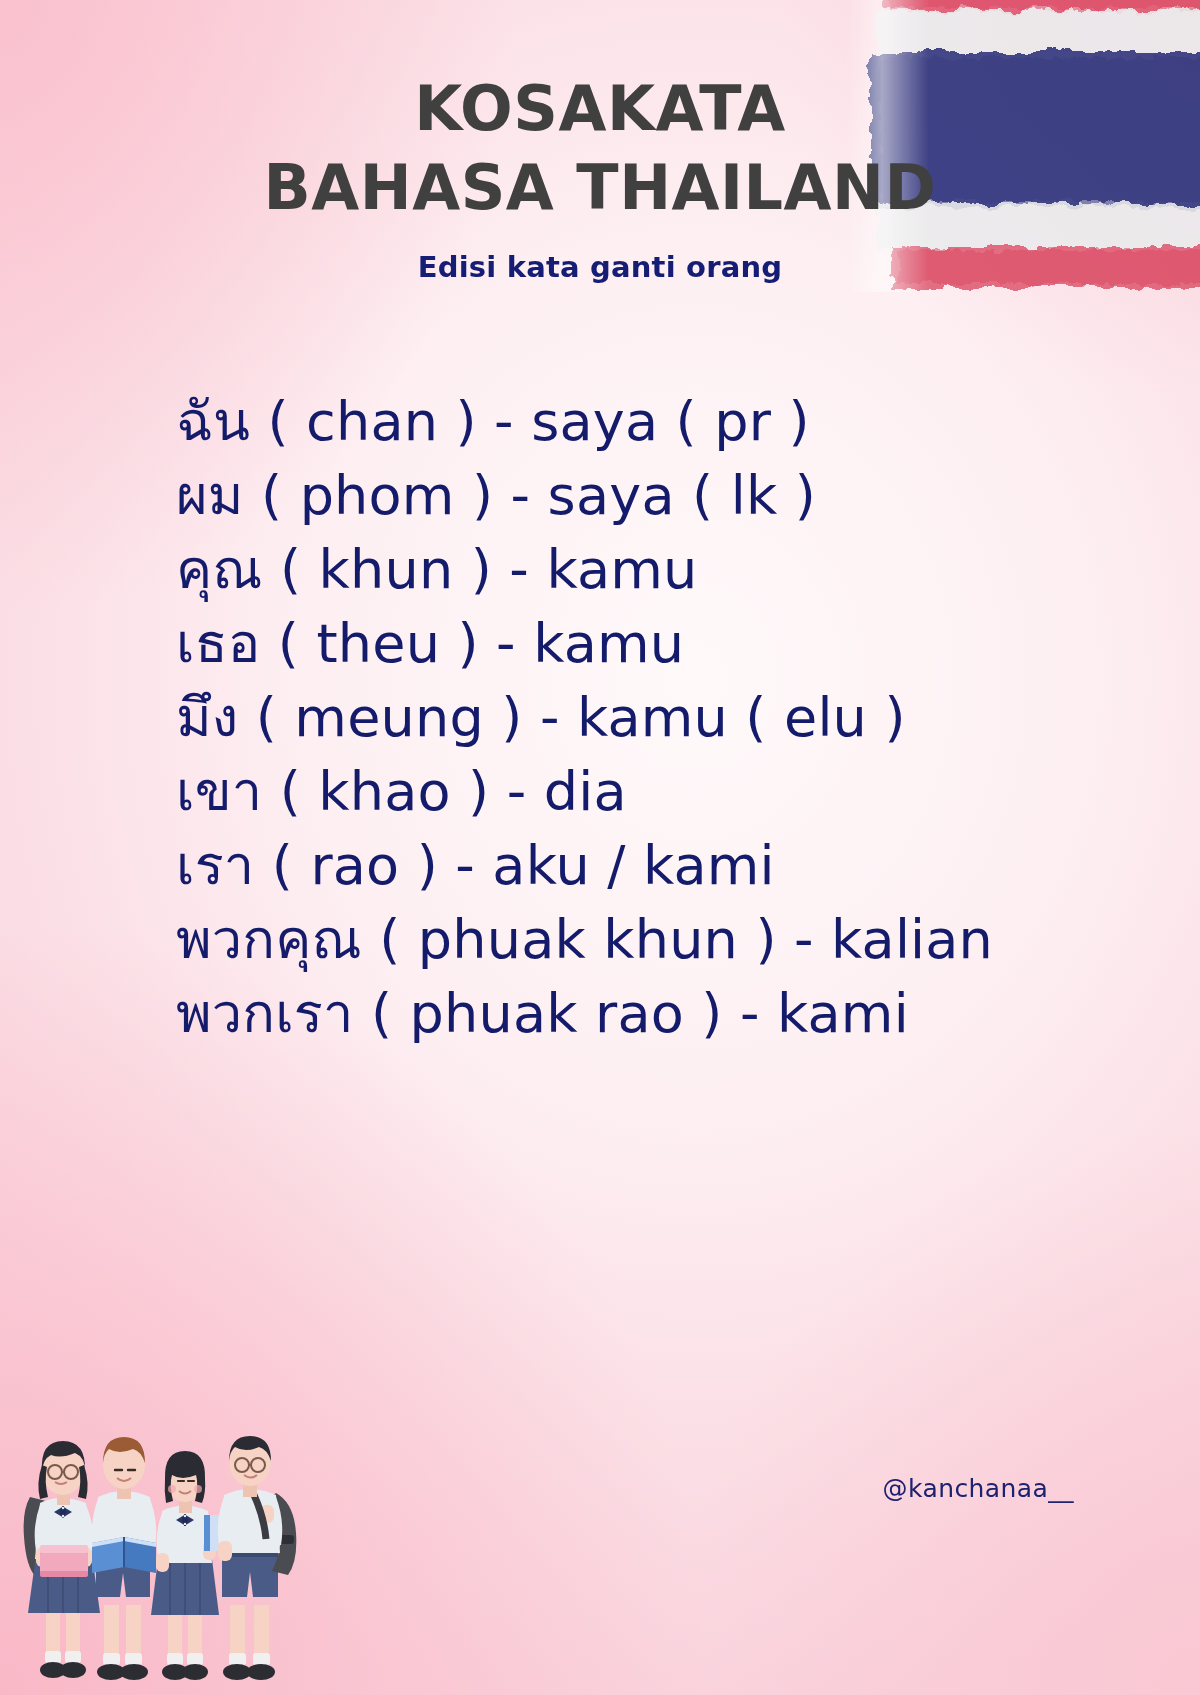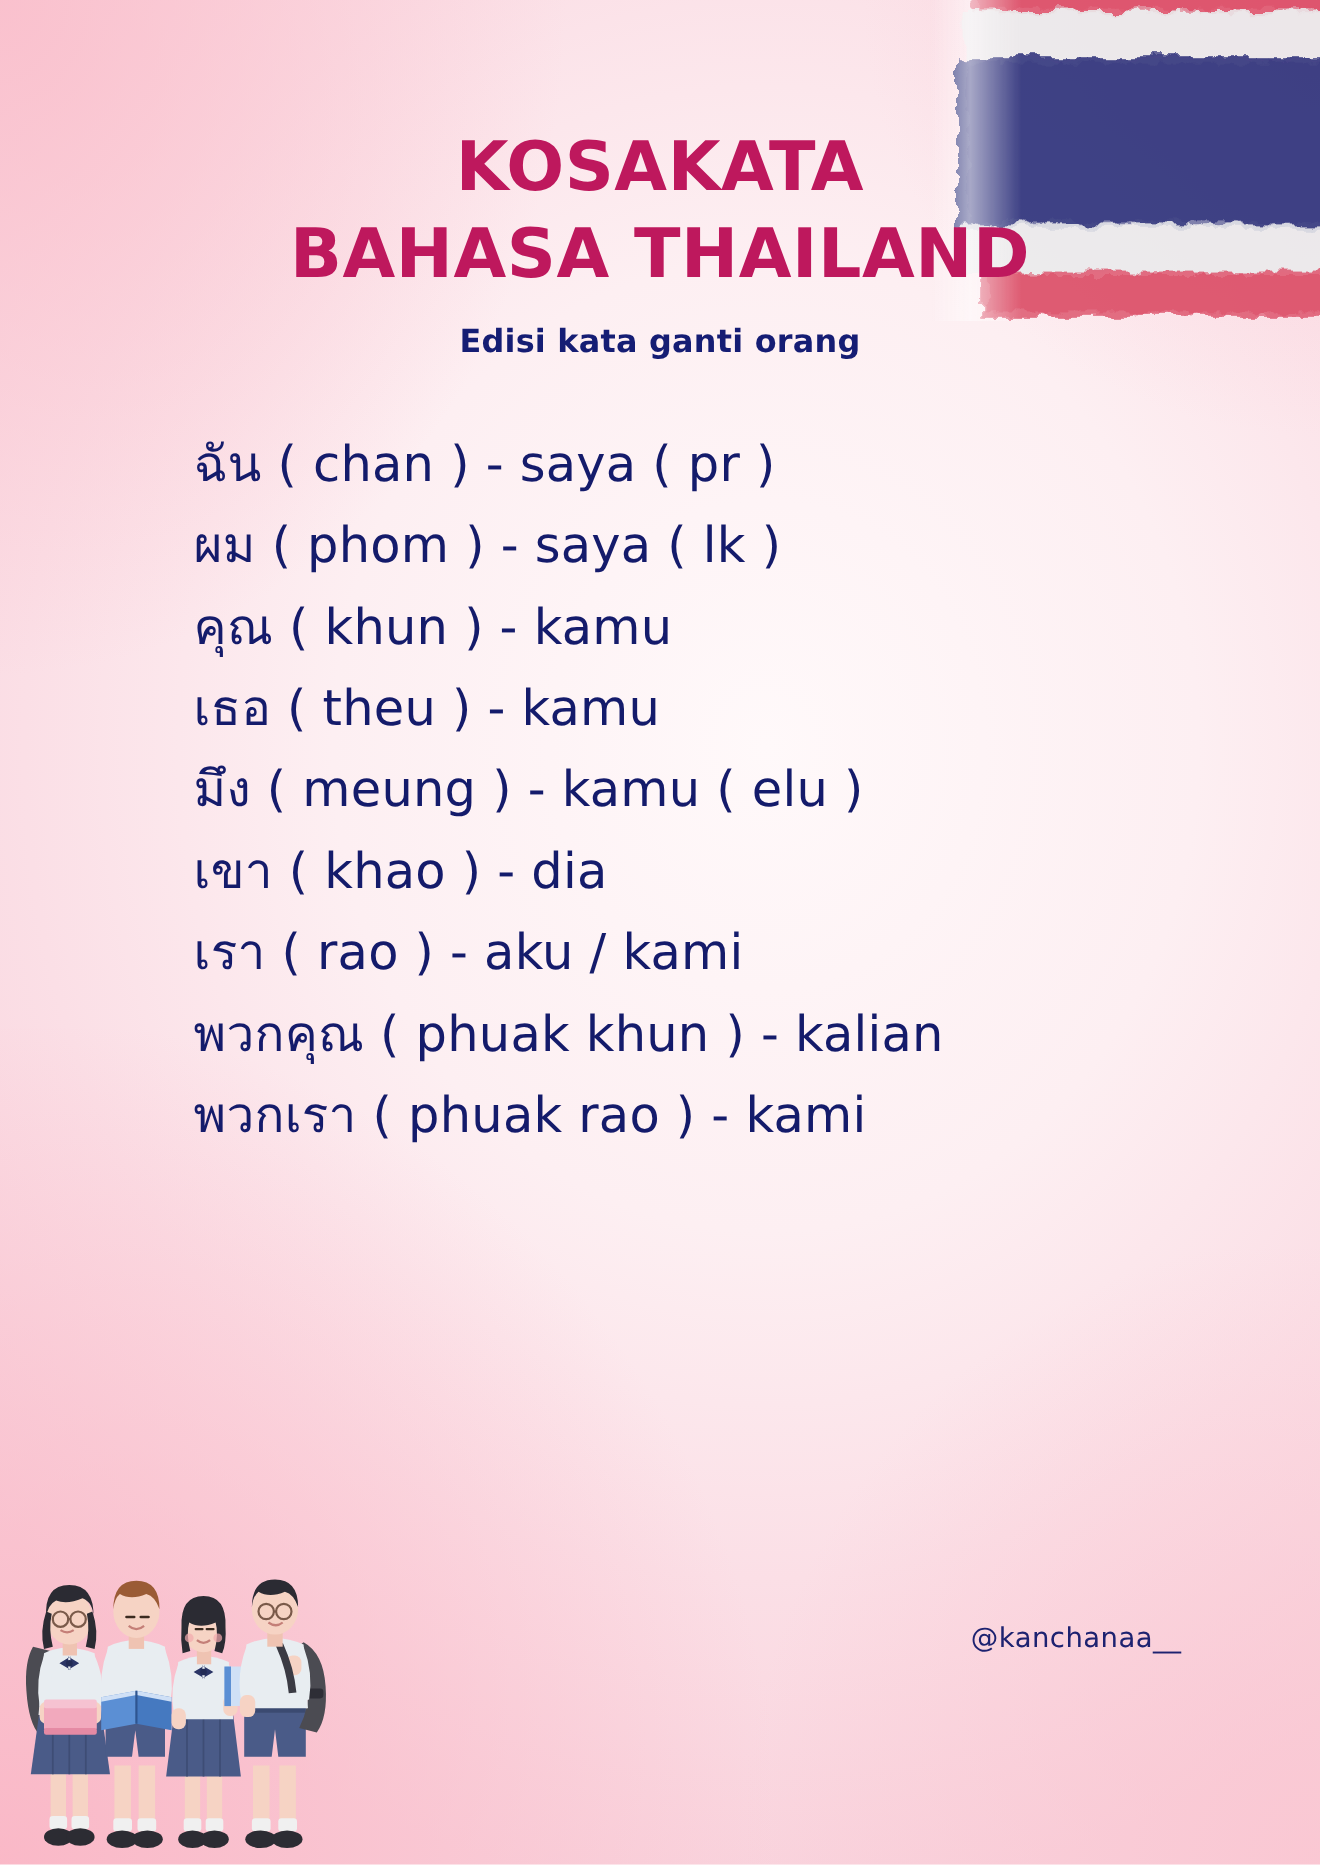"KOSAKATA" .title { color: #be185d -> #404040; margin-top: 112px -> 69px }
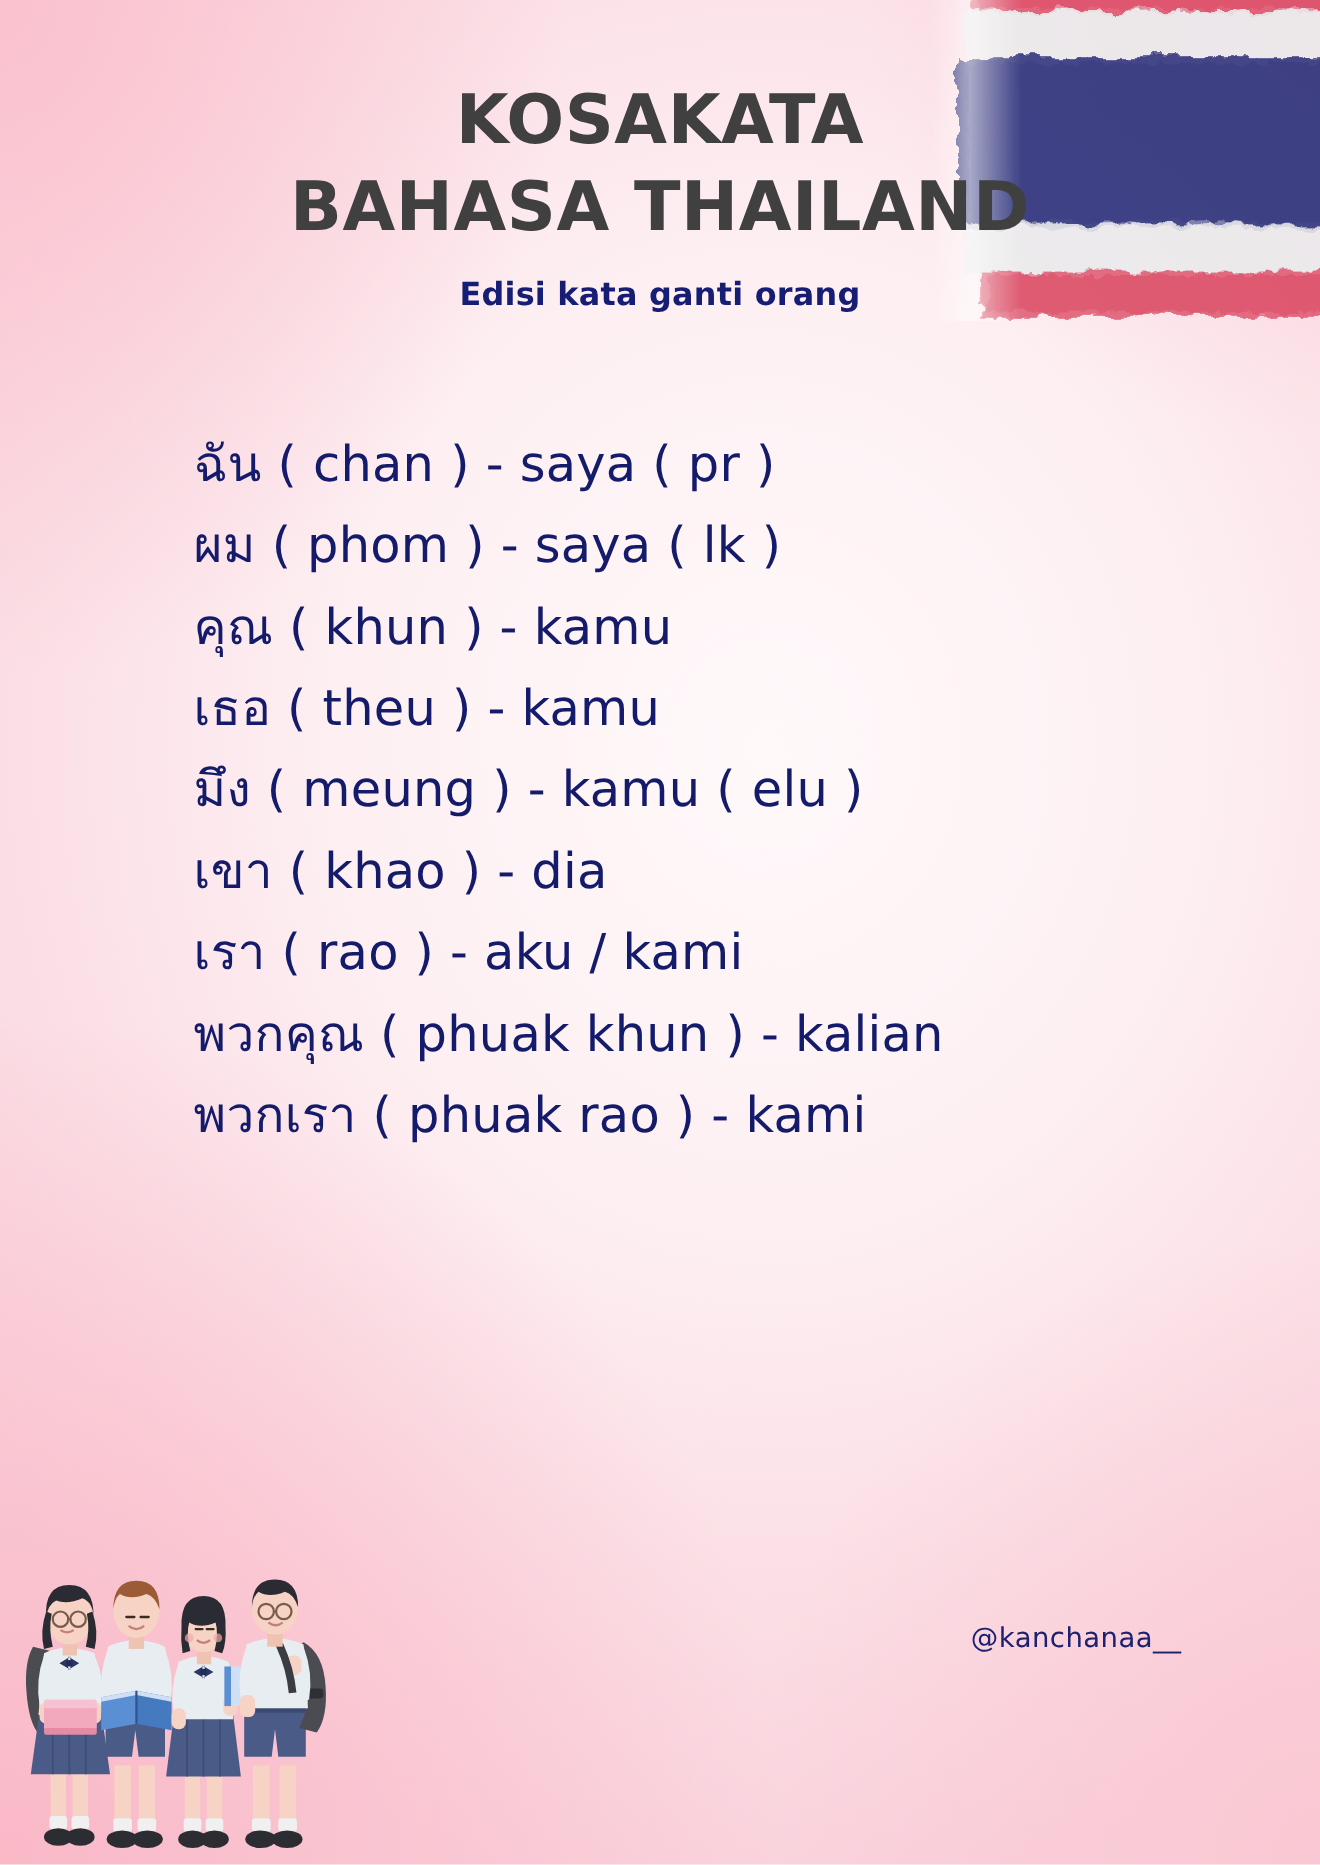"ฉัน ( chan ) -" .vocab-line { font-size: 45px -> 54px }
